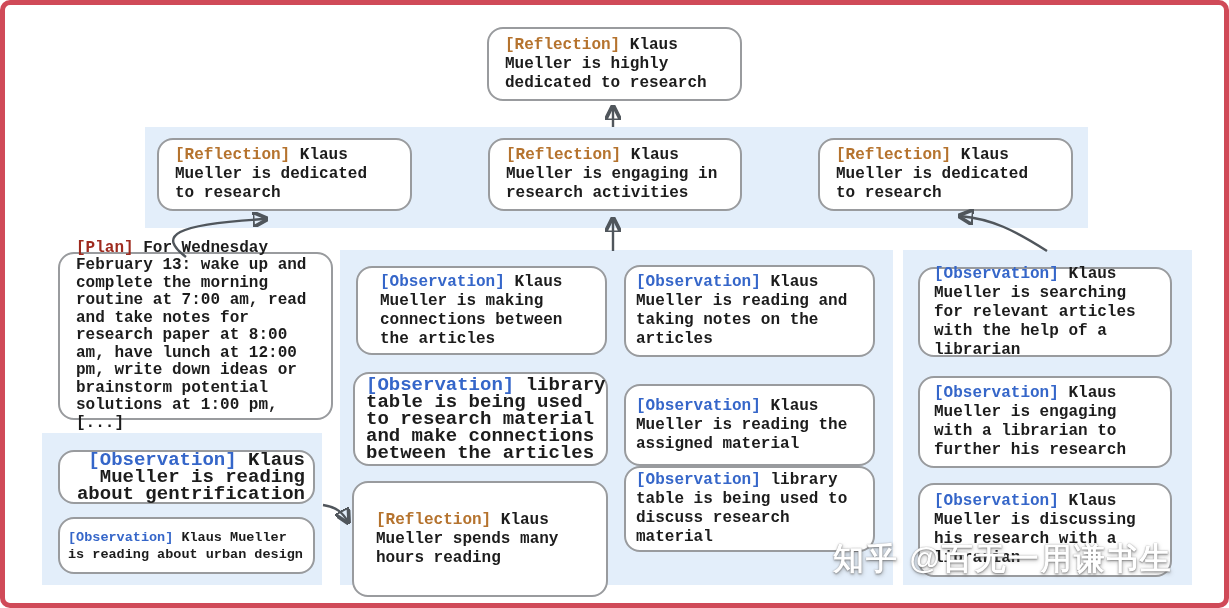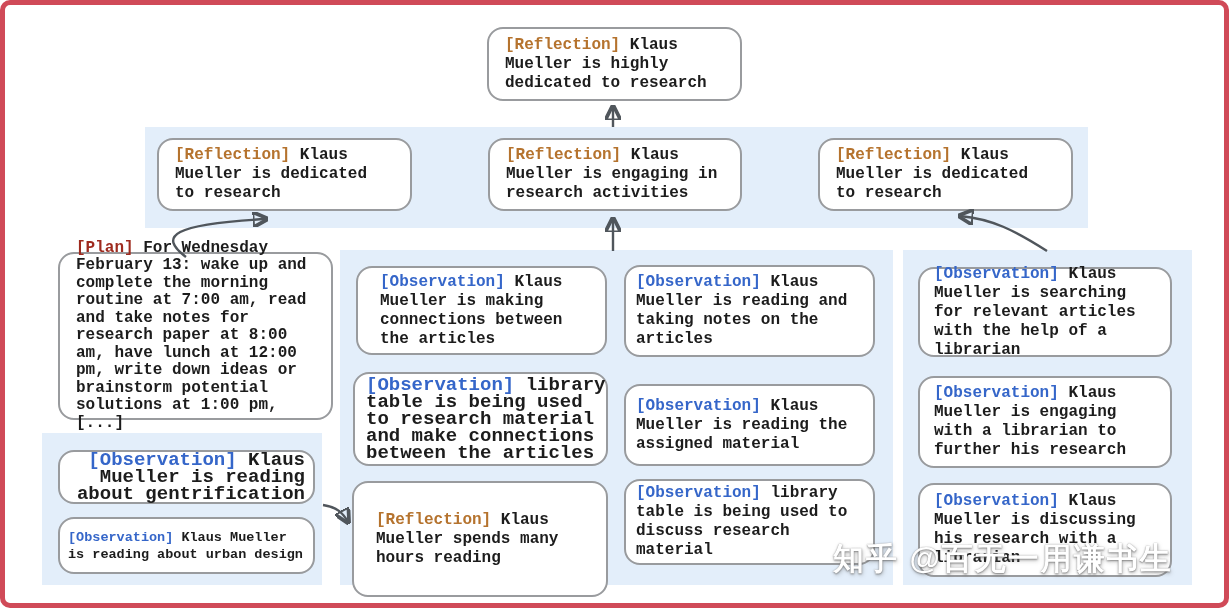"[Observation] library table is being used to discuss" div.node { top: 479px -> 466px }
